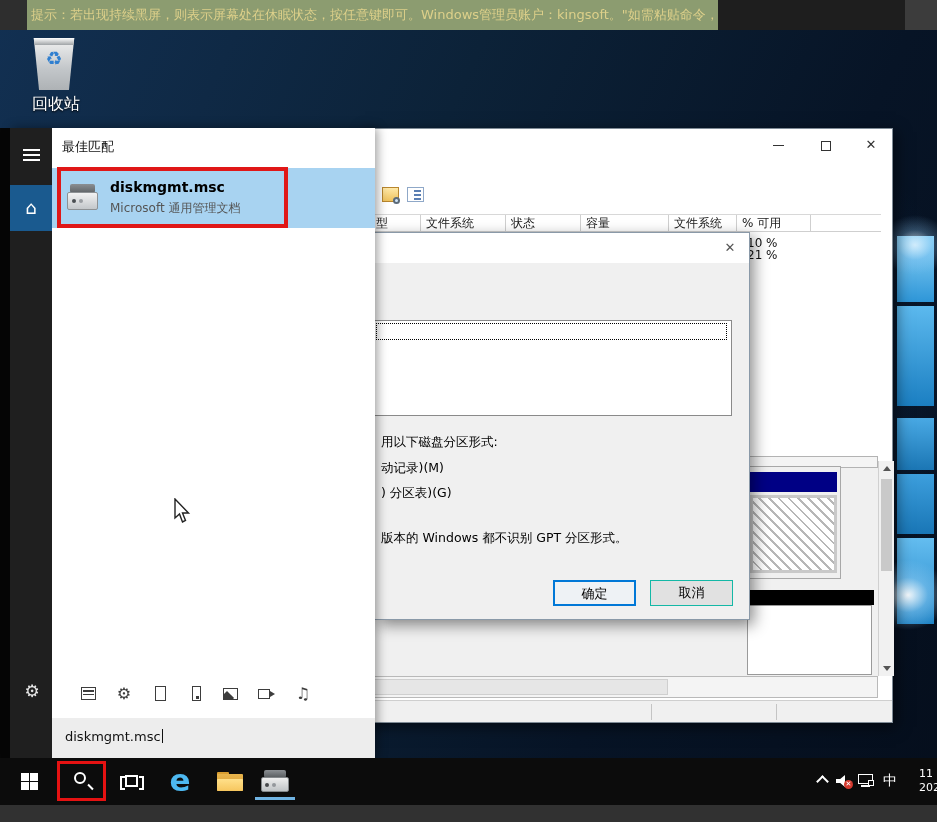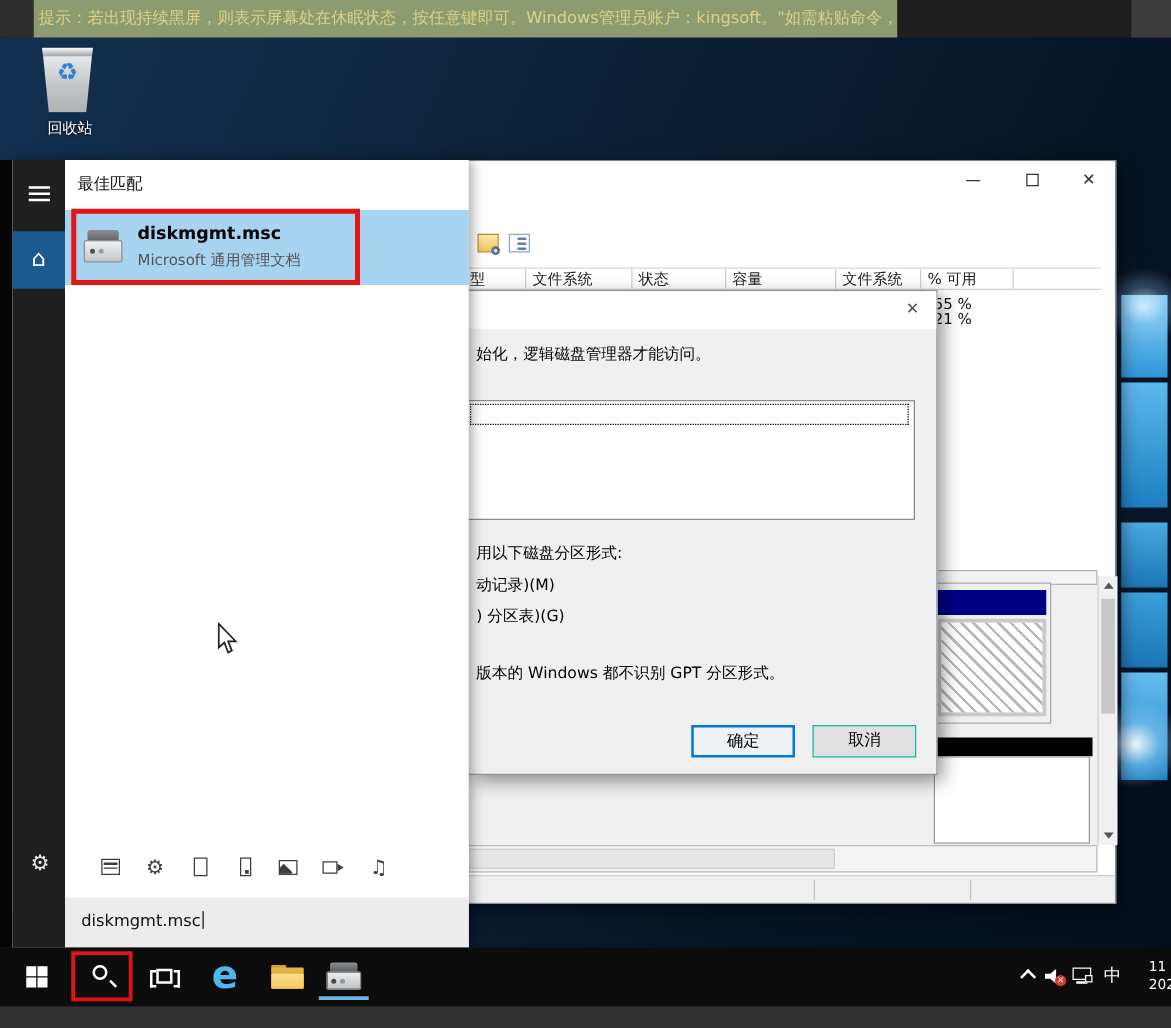"回收站" .bin-label { font-size: 12px -> 16px }
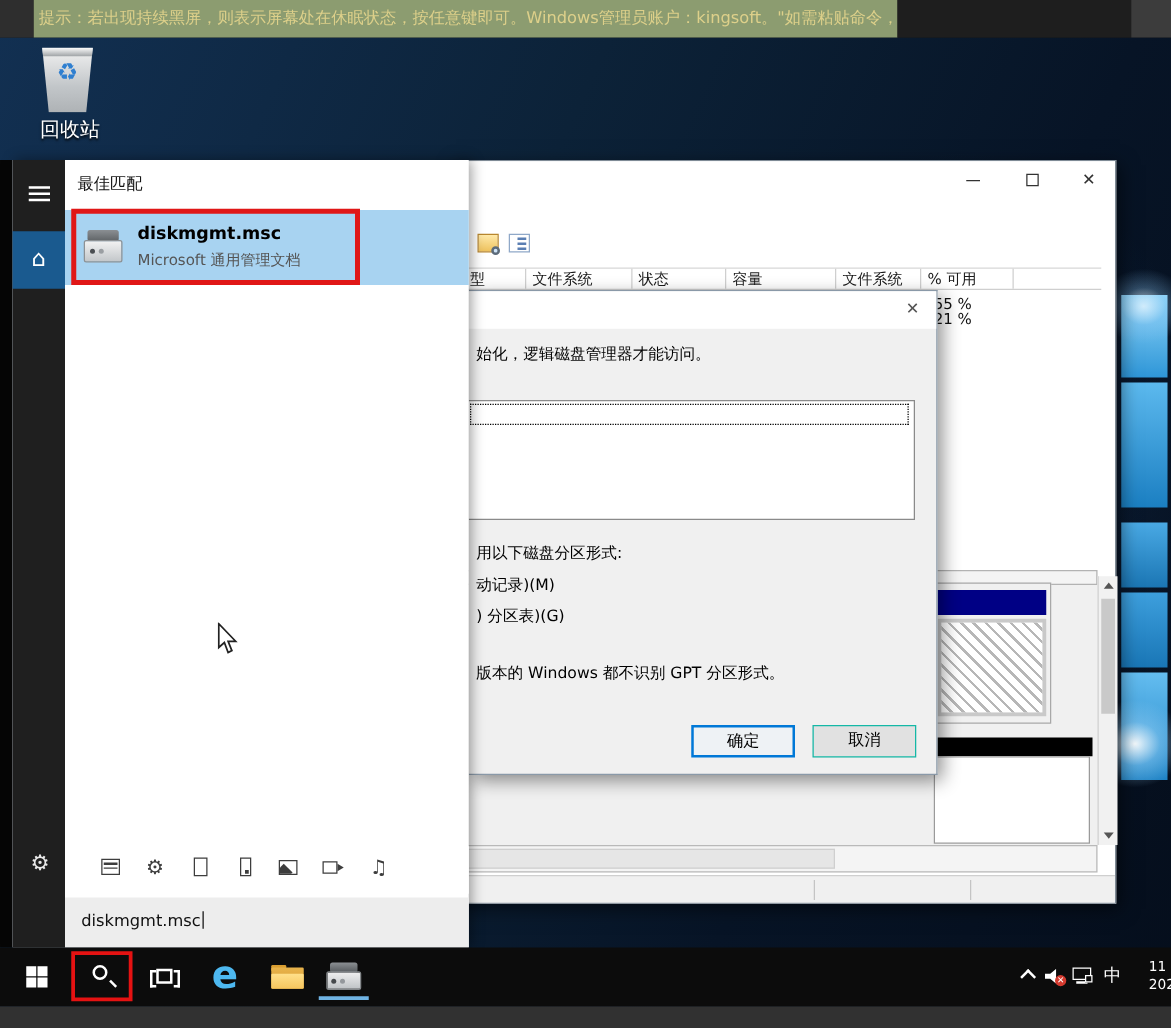"55 %" div.rowval { text: 55 -> 10 }
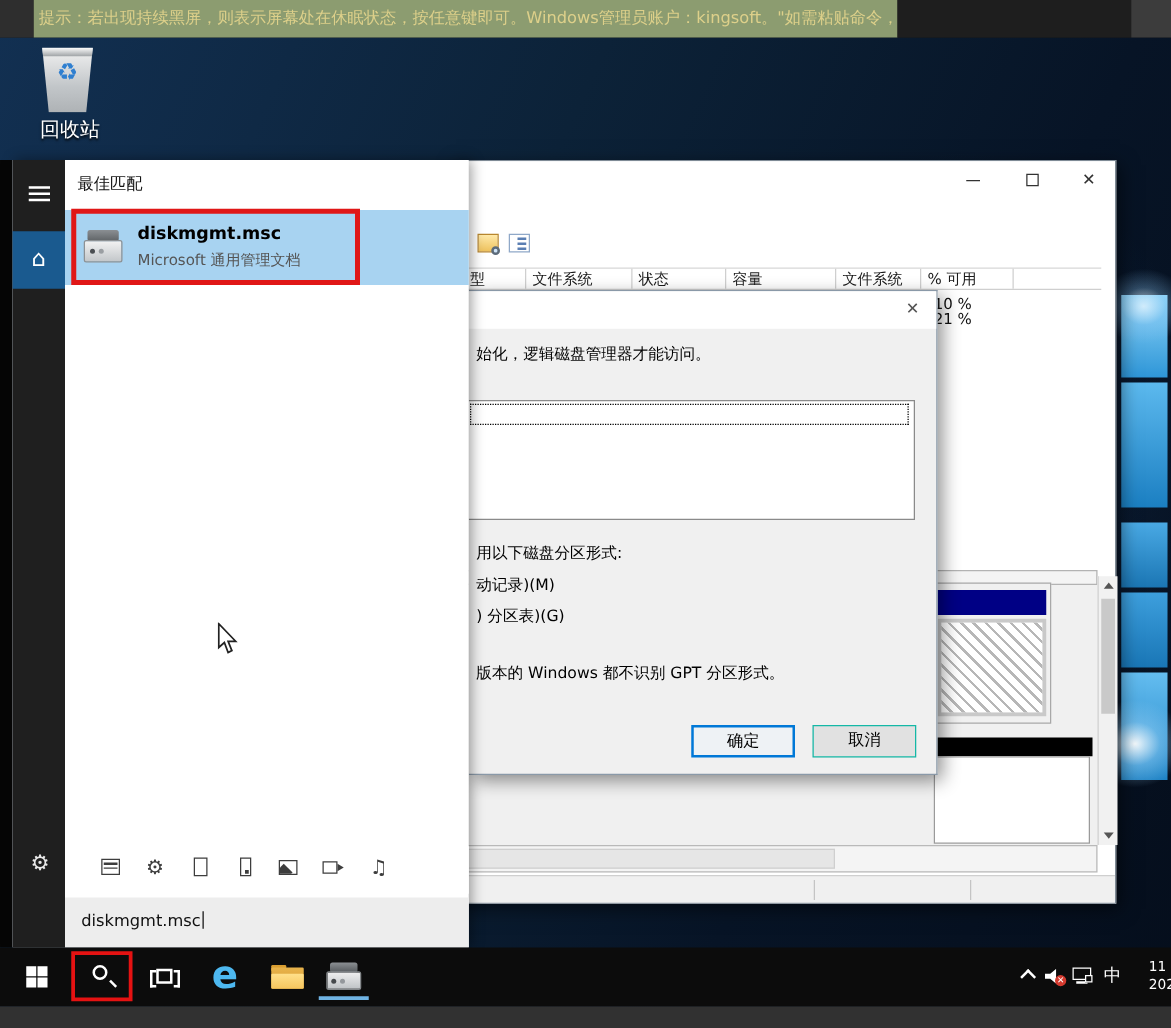"始化，逻辑磁盘管理器才能访问。" div.dlg-msg { html: <div>始化，逻辑磁盘管理器才能访问。</div> -> none }
